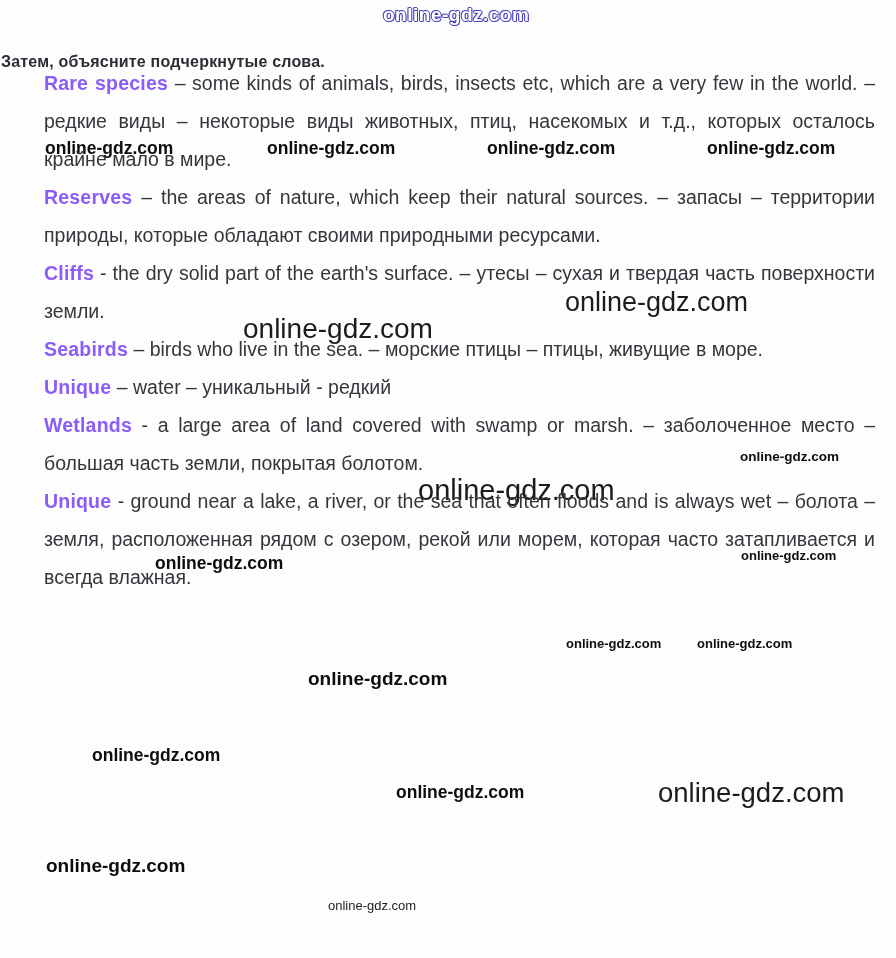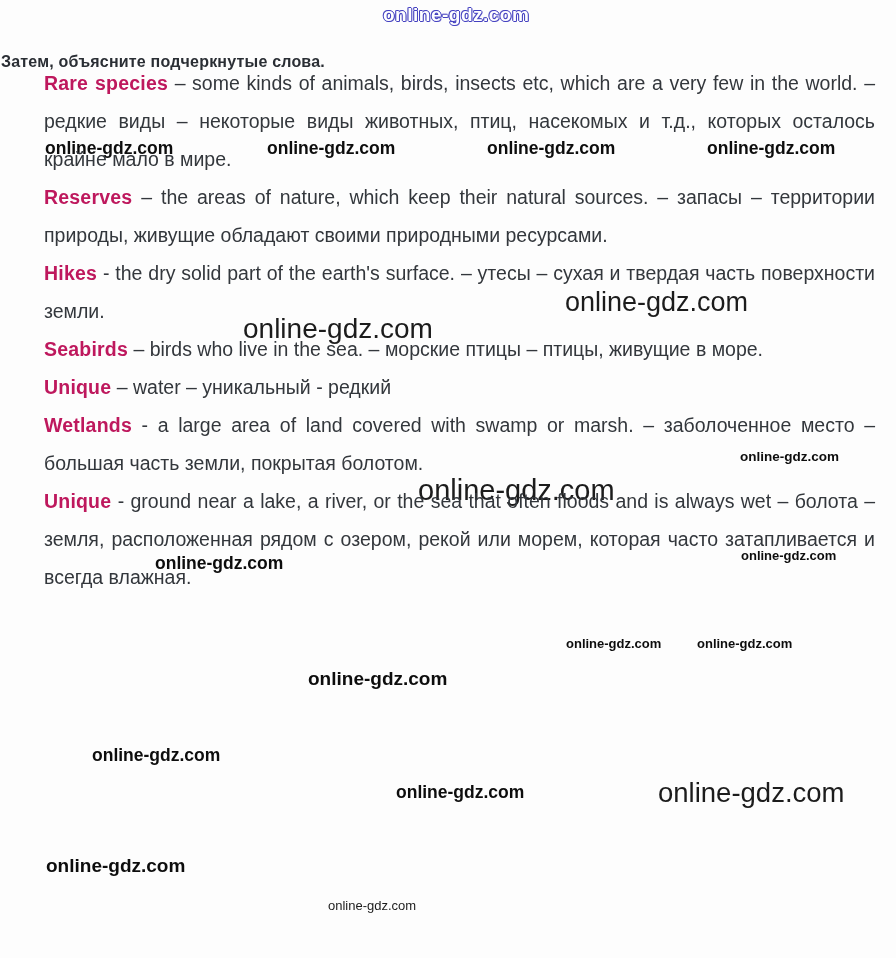"Rare species" .entry b { color: #be185d -> #8b5cf6 }
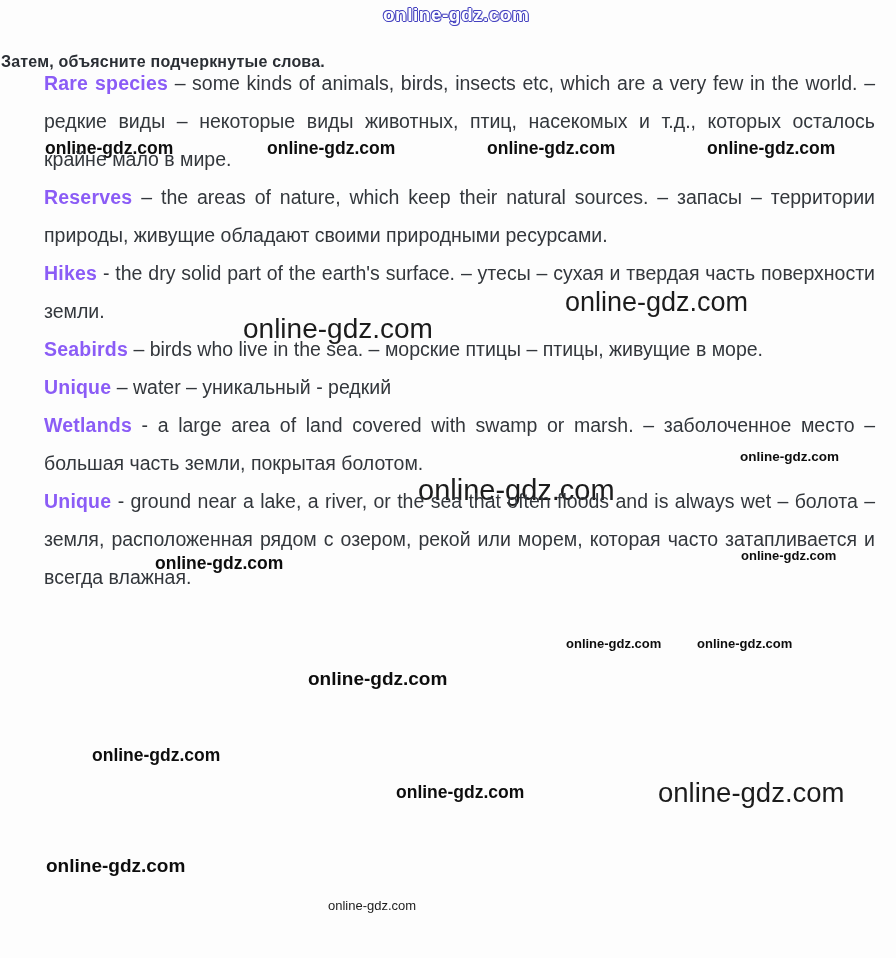"– the areas of nature," span { text: живущие -> которые }
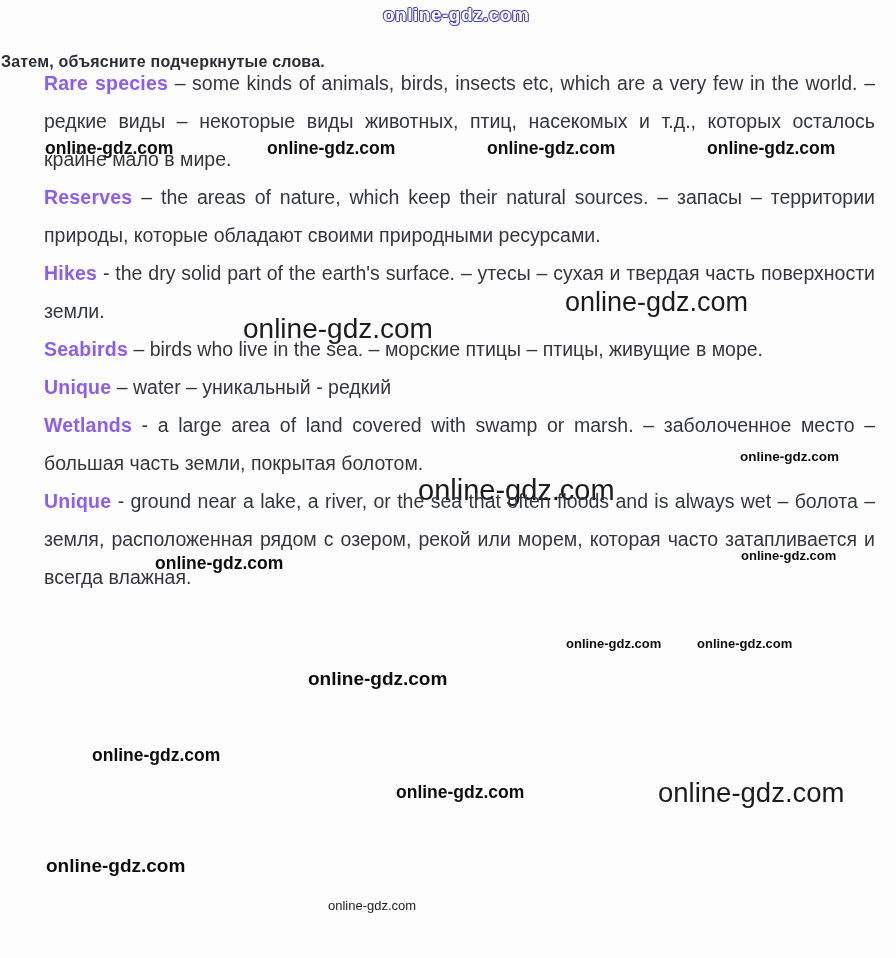"Hikes" b { text: Hikes -> Cliffs }
